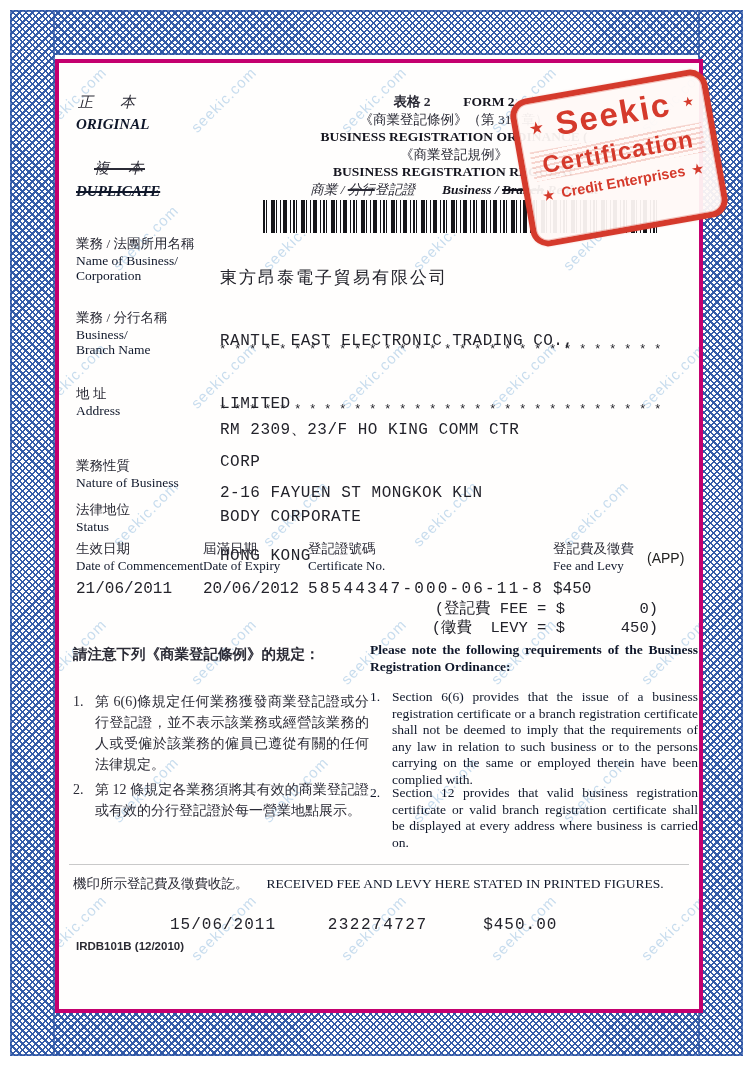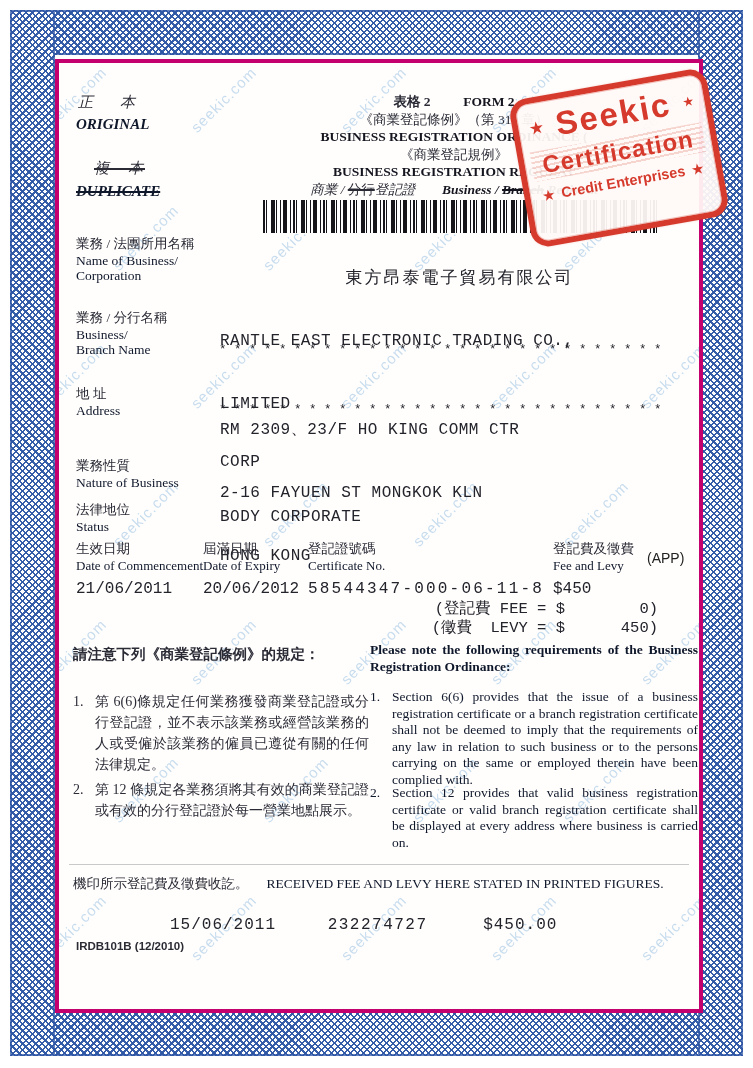"分行" span.cn { font-style: none -> italic }
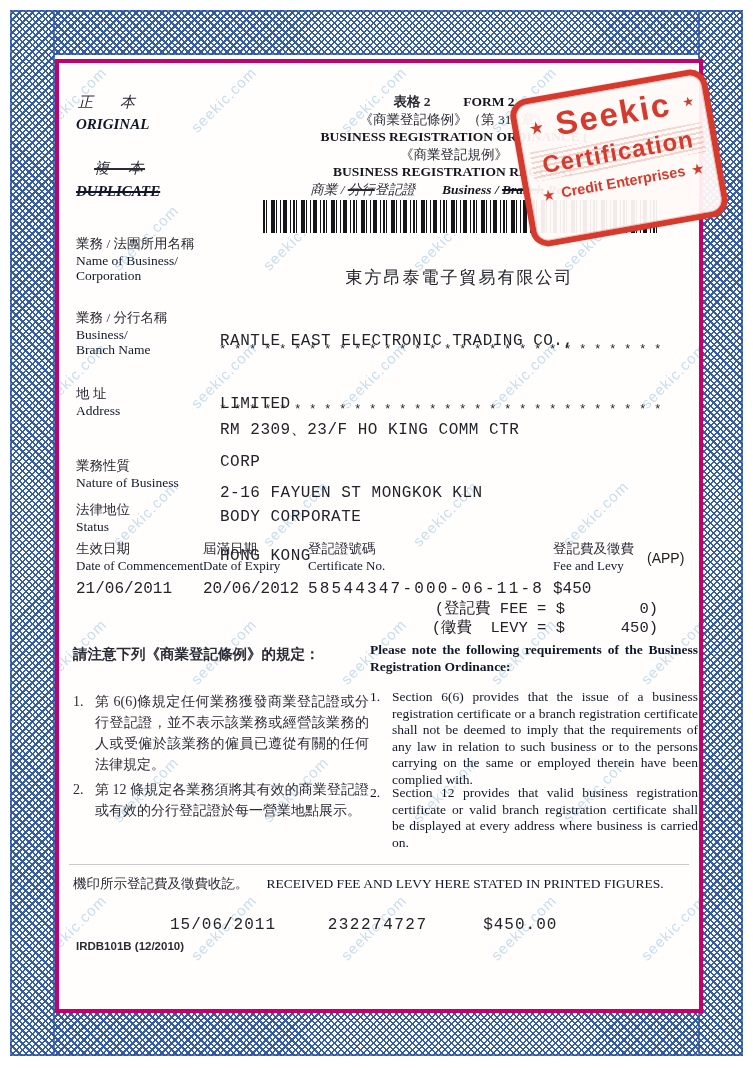"東方昂泰電子貿易有限公司" #name-value .cjkval { text-align: right -> none }
